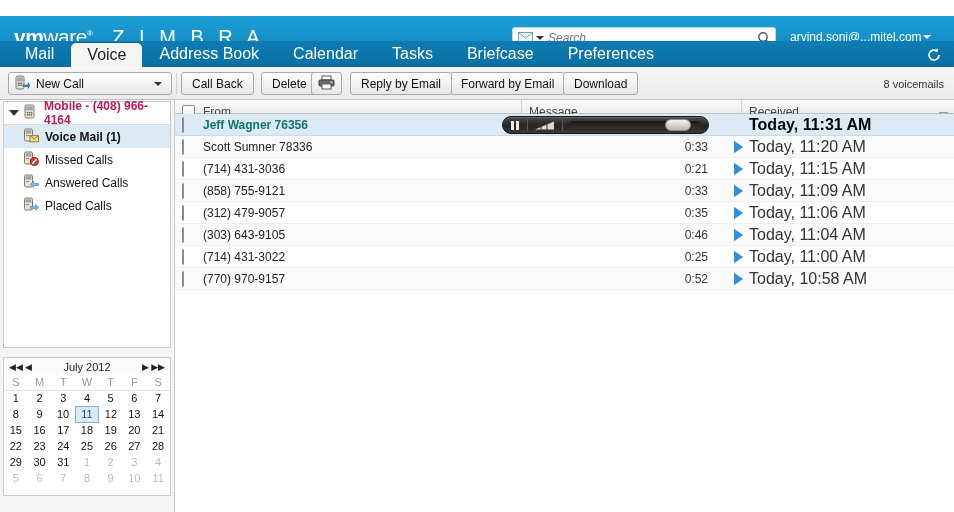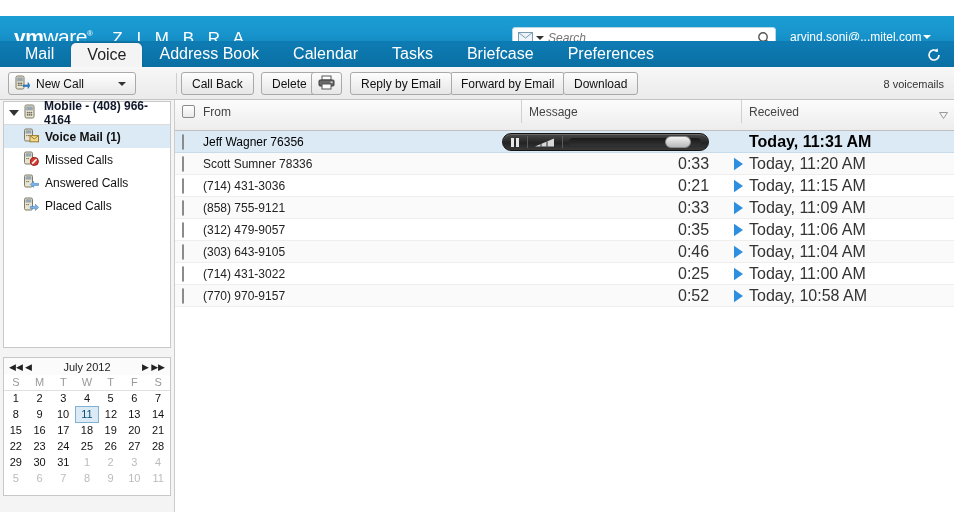"Z I M B R" .logo-zimbra { font-size: 17px -> 20px }
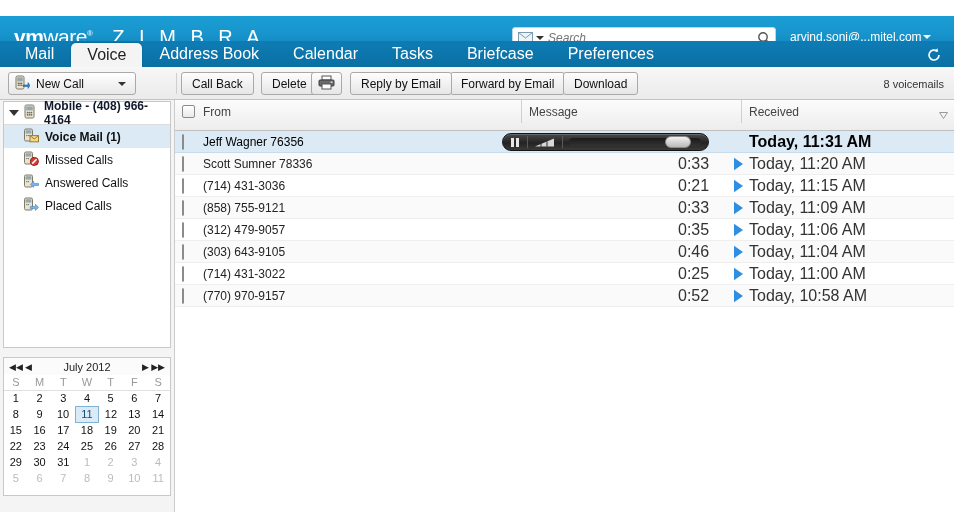"New Call" .newcall { width: 128px -> 164px }
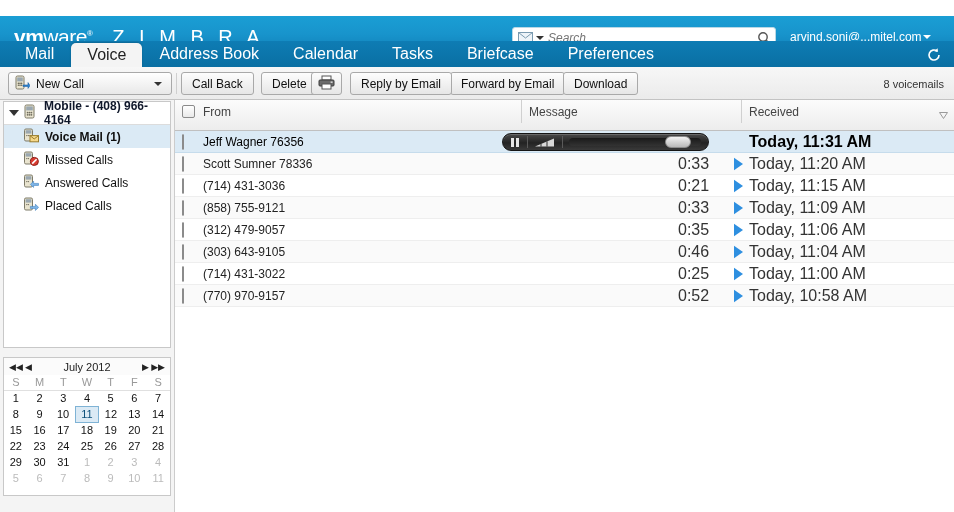"Mobile - (408) 966-4164" .folder-root .txt { color: #0f172a -> #be185d }
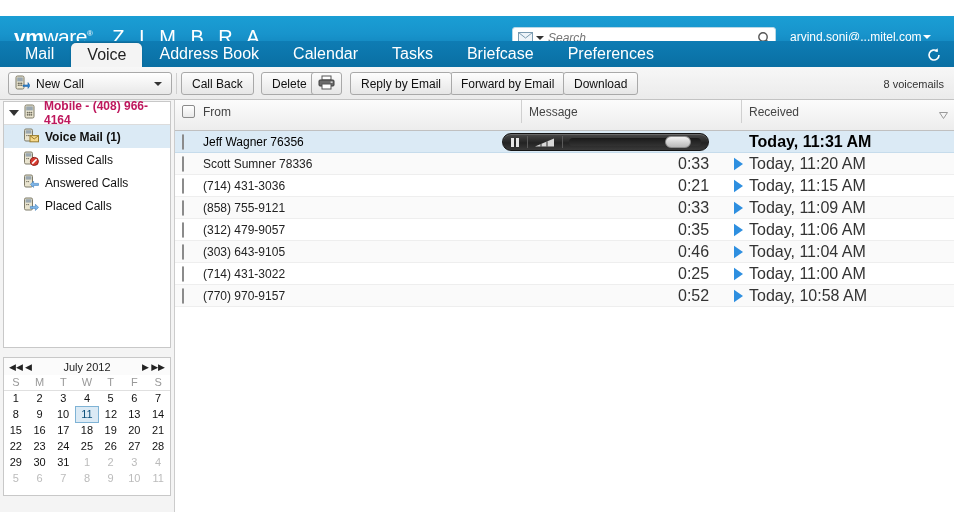"From" .colhead { height: 31px -> 14px }
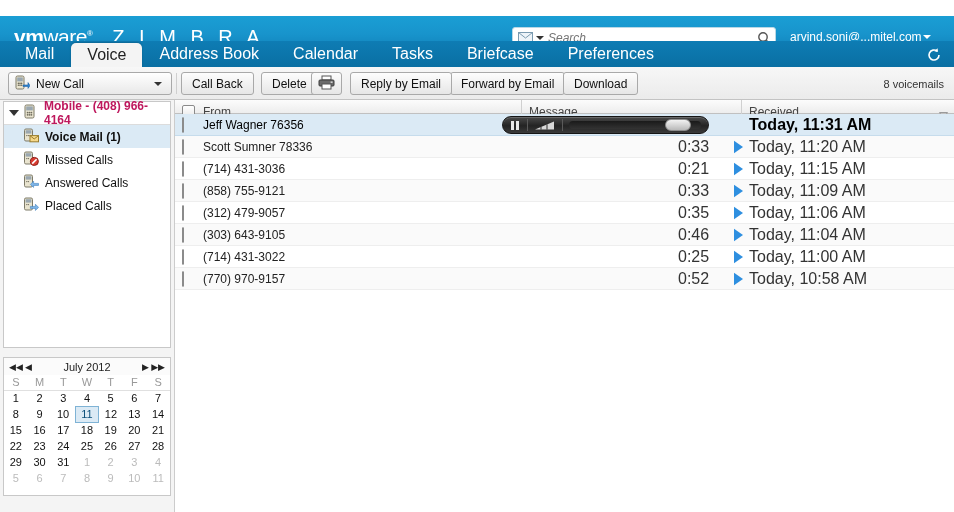"Jeff Wagner 76356" .row.sel .c-from { color: #000000 -> #0f766e; font-weight: normal -> bold }
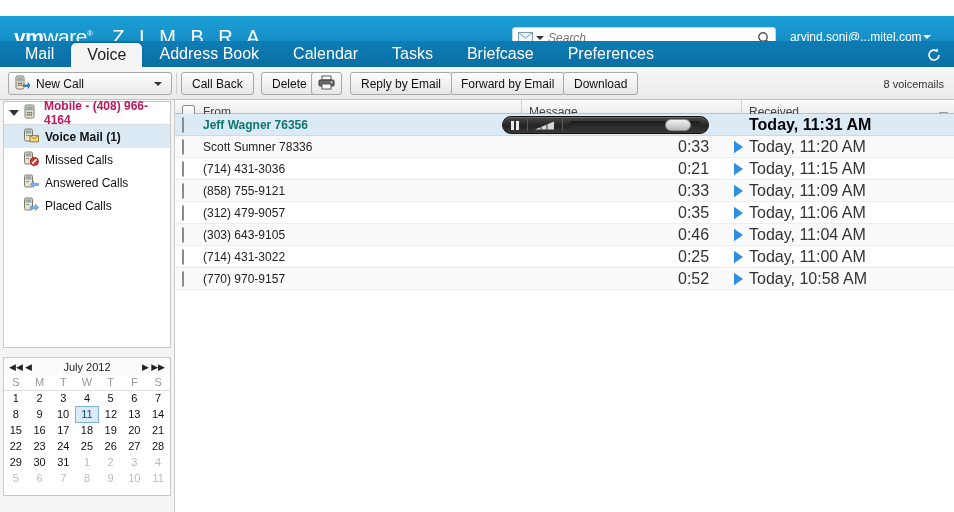"0:33" .row .c-dur { font-size: 16px -> 12px }
